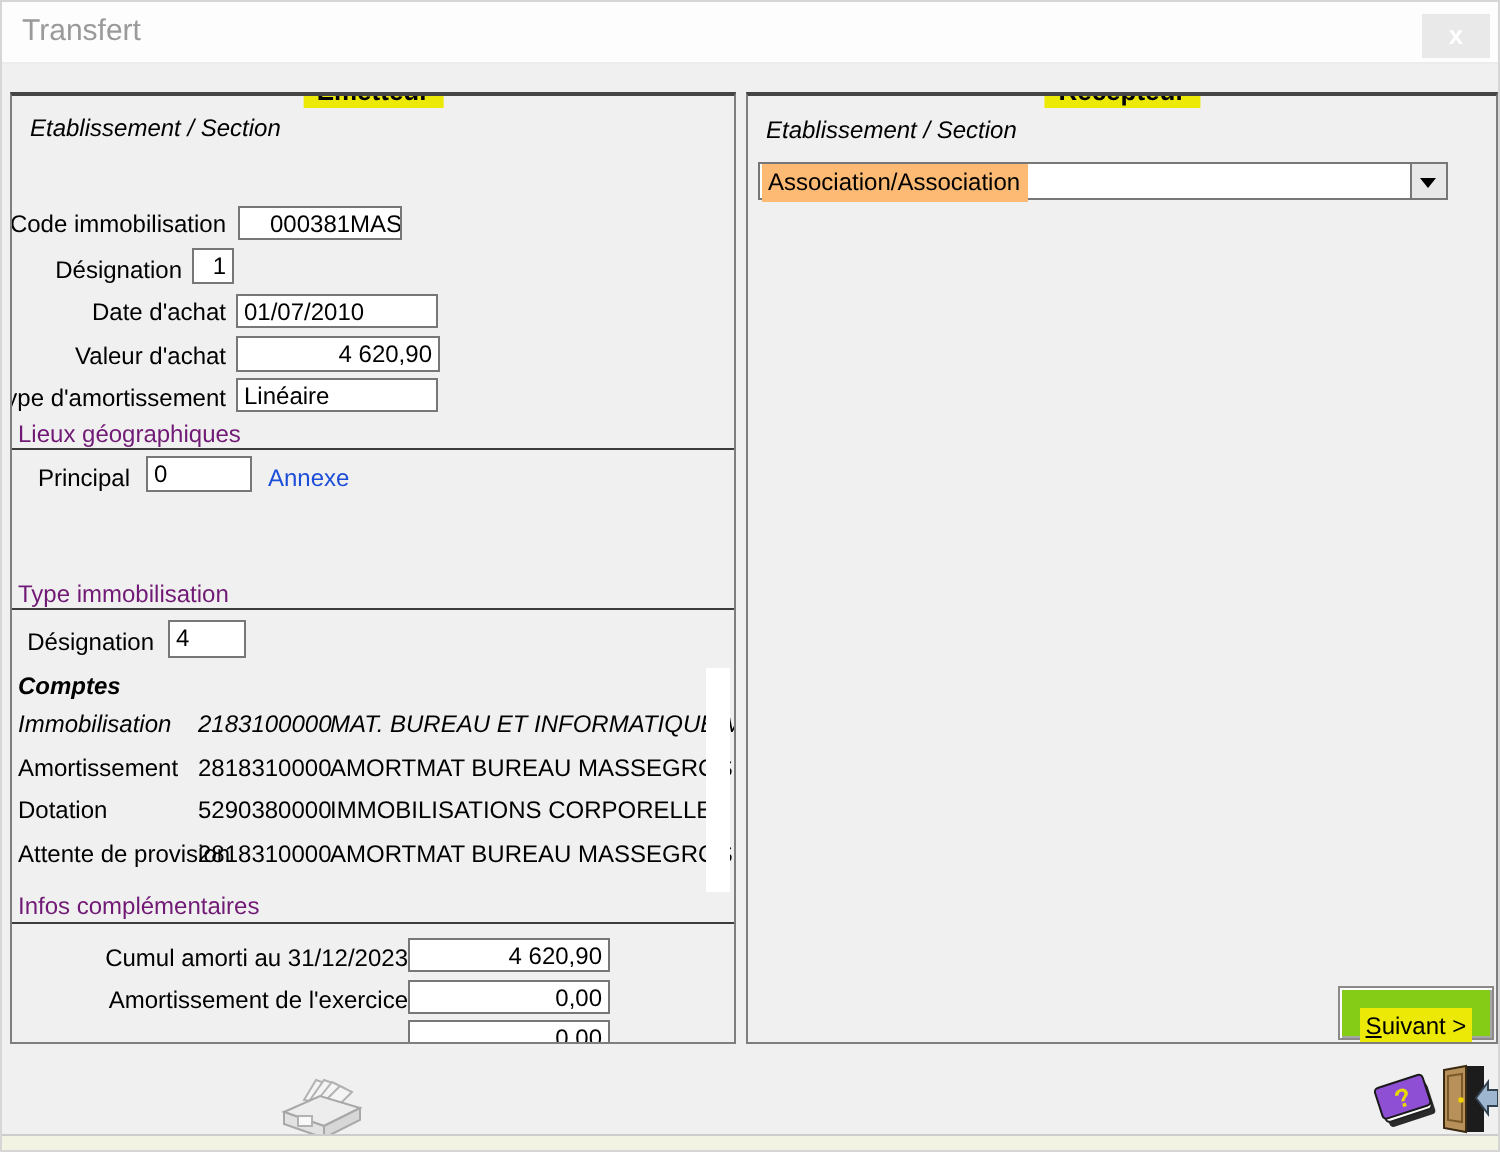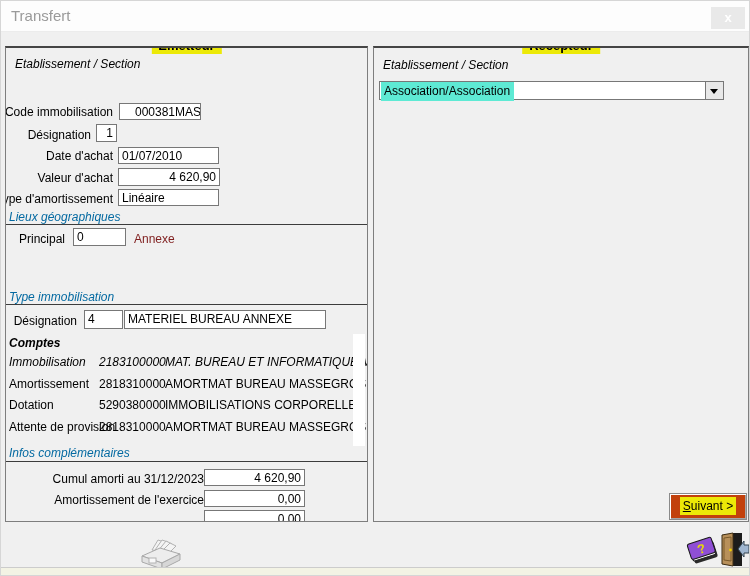"Association/Association" .combo .val { background: #5eead4 -> #fdba74 }
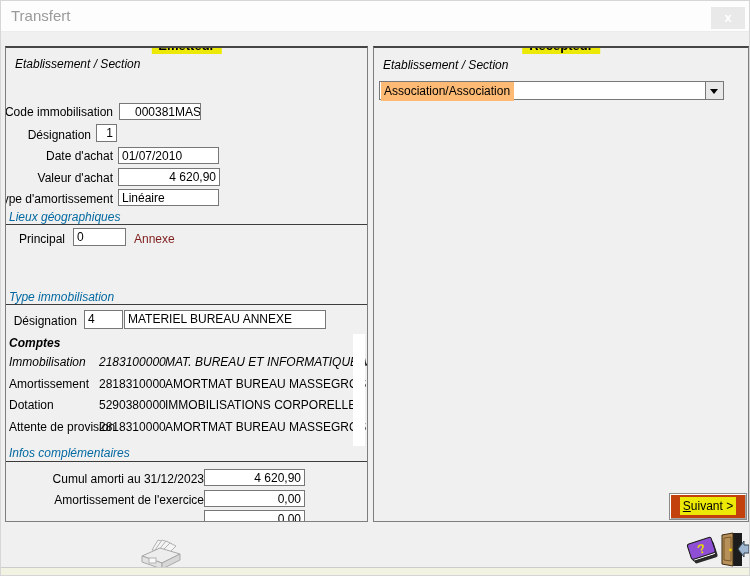"Lieux géographiques" .sect { color: #0369a1 -> #701a75; font-style: italic -> none }
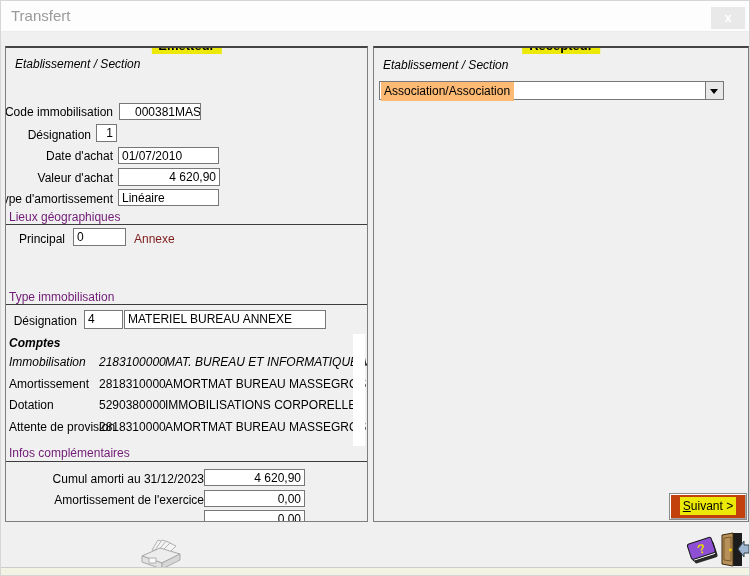"Annexe" .link { color: #7f1d1d -> #1d4ed8 }
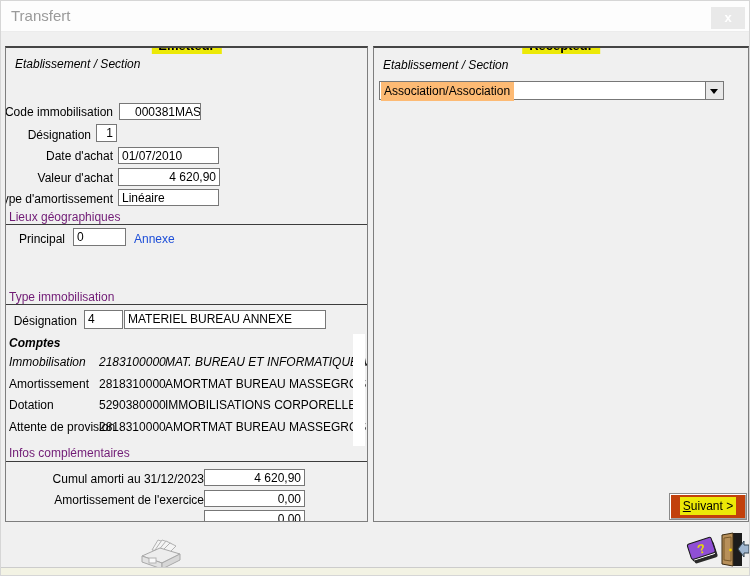"MATERIEL BUREAU ANNEXE" div.field { html: <div>MATERIEL BUREAU ANNEXE</div> -> none }
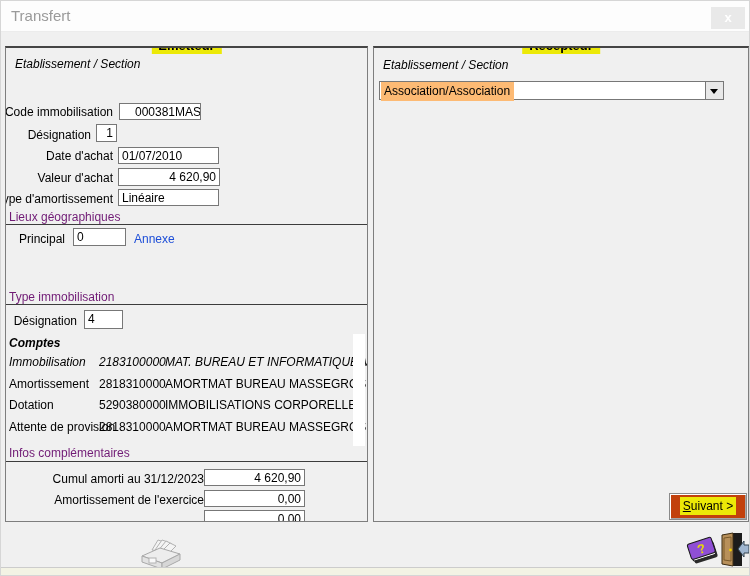"Suivant >" .btn-suivant { background: #c2410c -> #84cc16; padding-top: 5px -> 12px }
